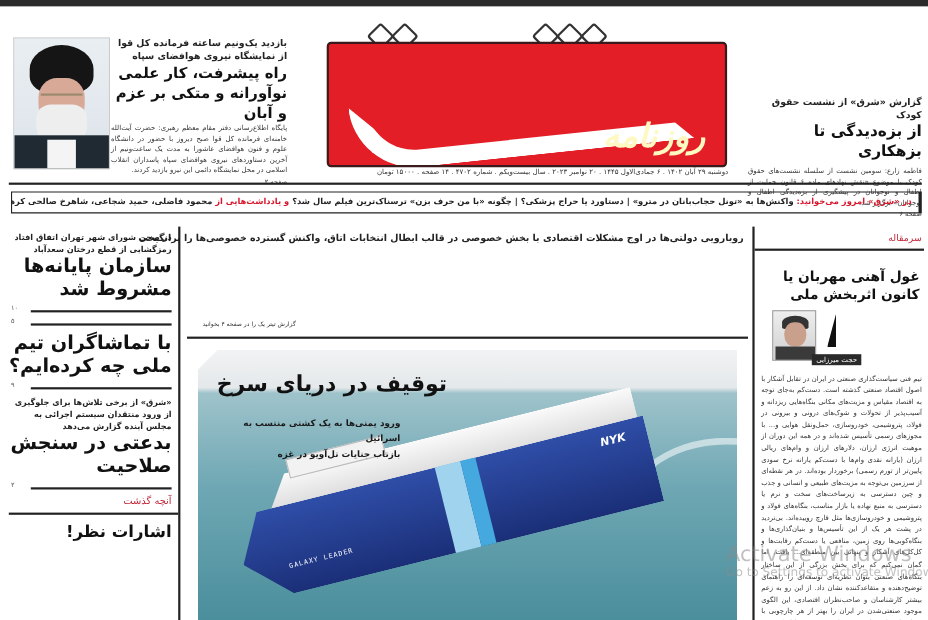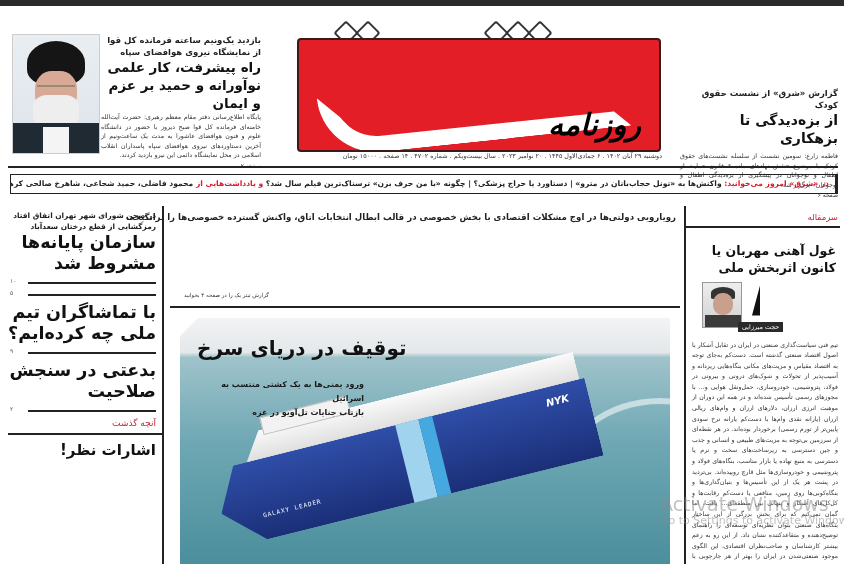"راه پیشرفت، کار علمی نوآورانه" div.head-md { text: حمید بر عزم و ایمان -> متکی بر عزم و آبان }
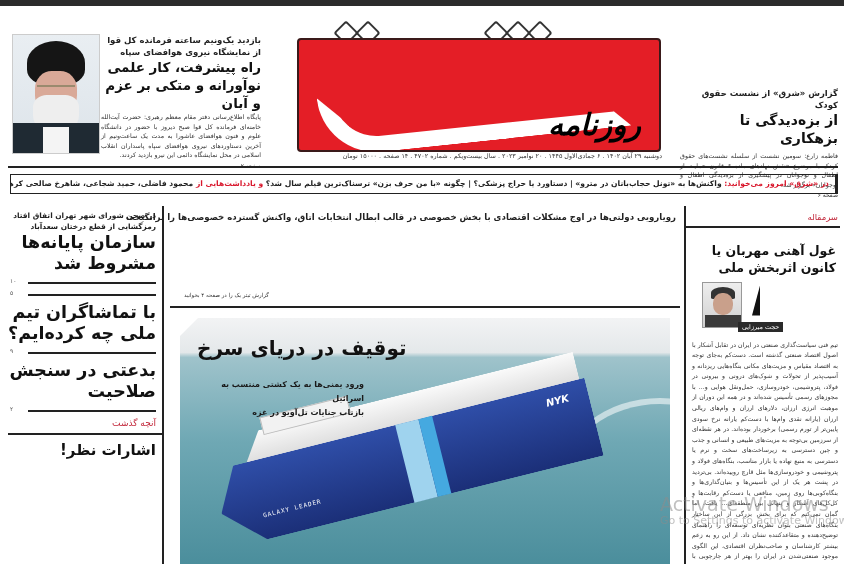"روزنامه" .mast-word { color: #000000 -> #fef9c3 }
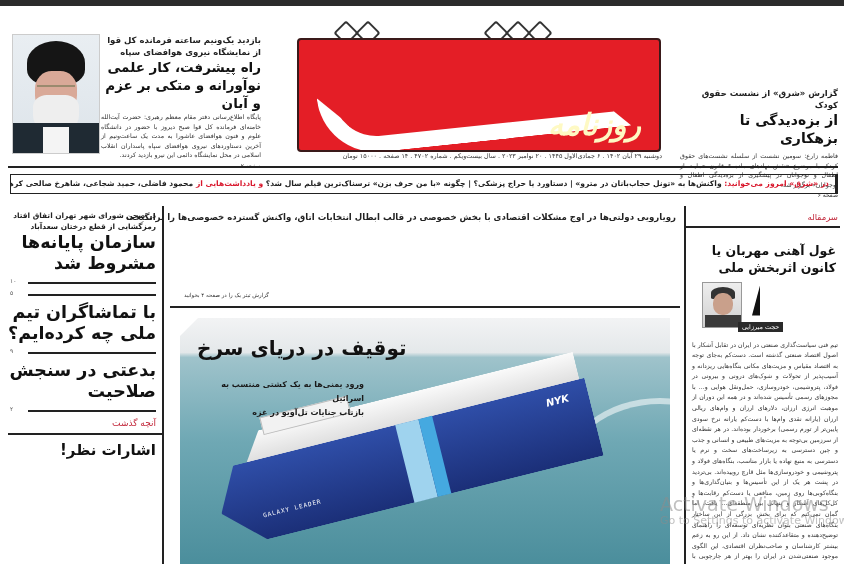"«شرق» از برخی تلاش‌ها برای" div.kicker { html: none -> <div>«شرق» از برخی تلاش‌ها برای جلوگیری از ورود منتقدان سیستم اجرائی به مجلس آینده گزارش می‌دهد</div> }
